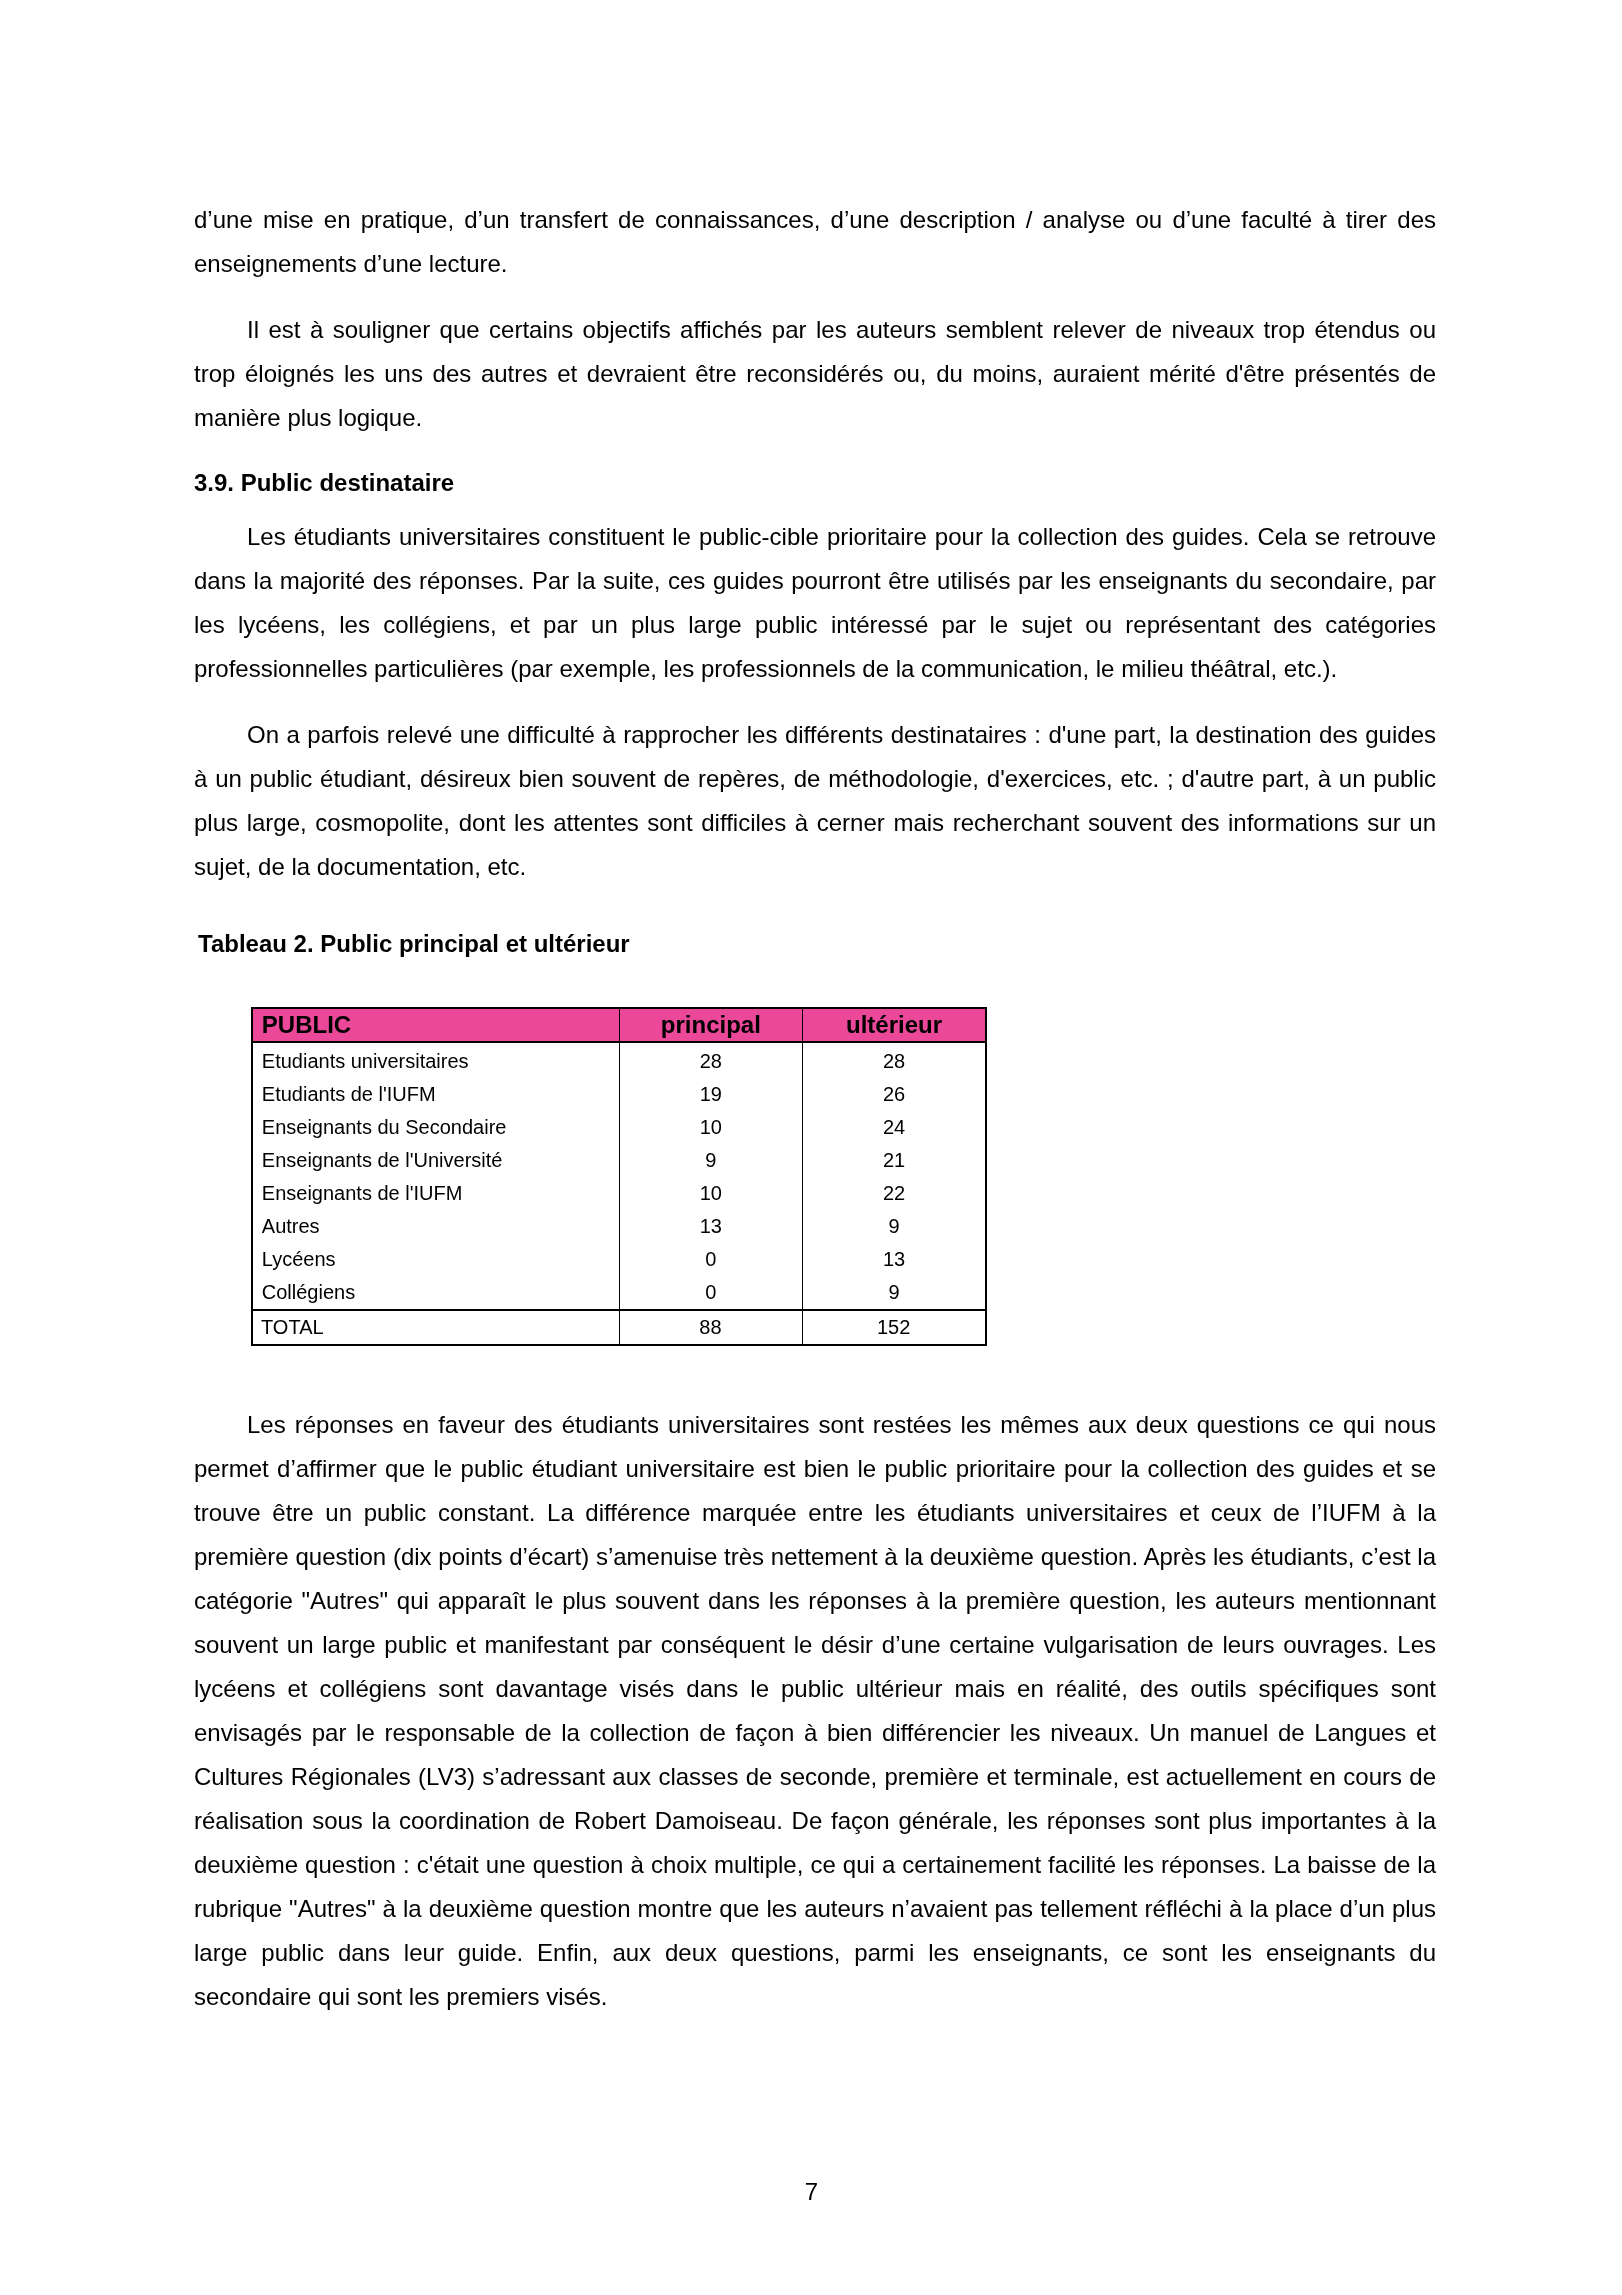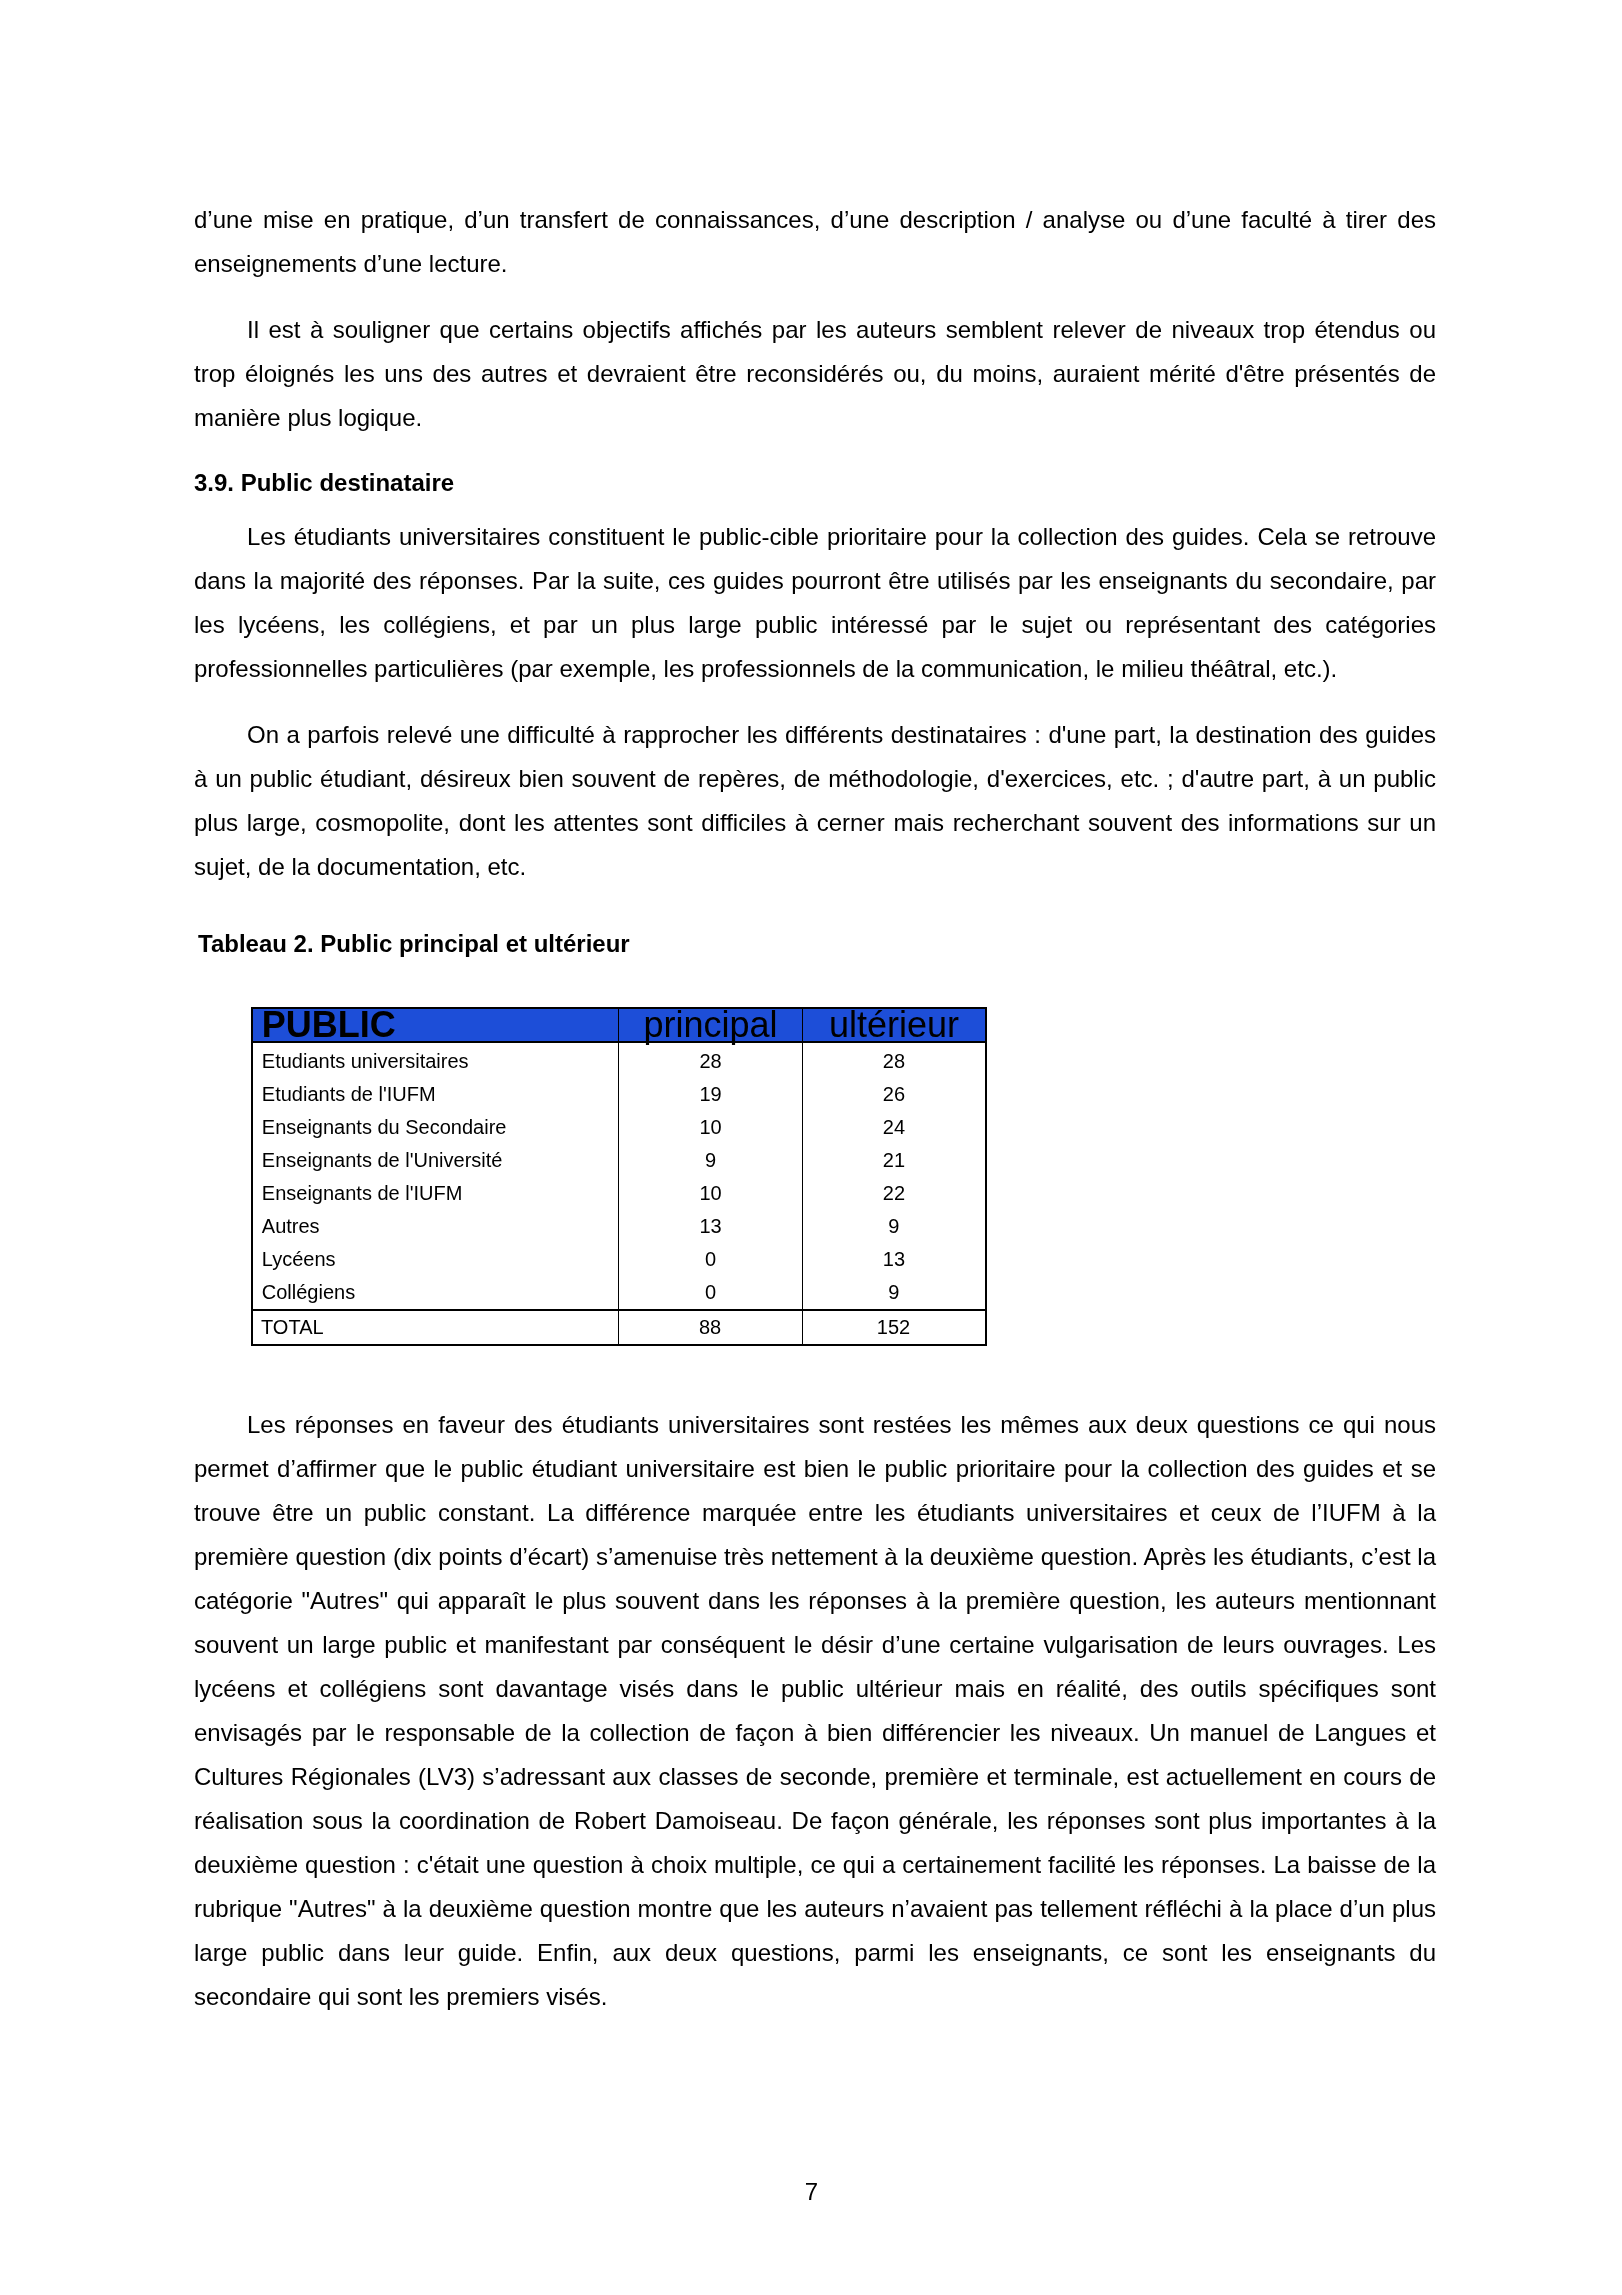"PUBLIC" table.data th { background: #1d4ed8 -> #ec4899; font-size: 36px -> 24px }
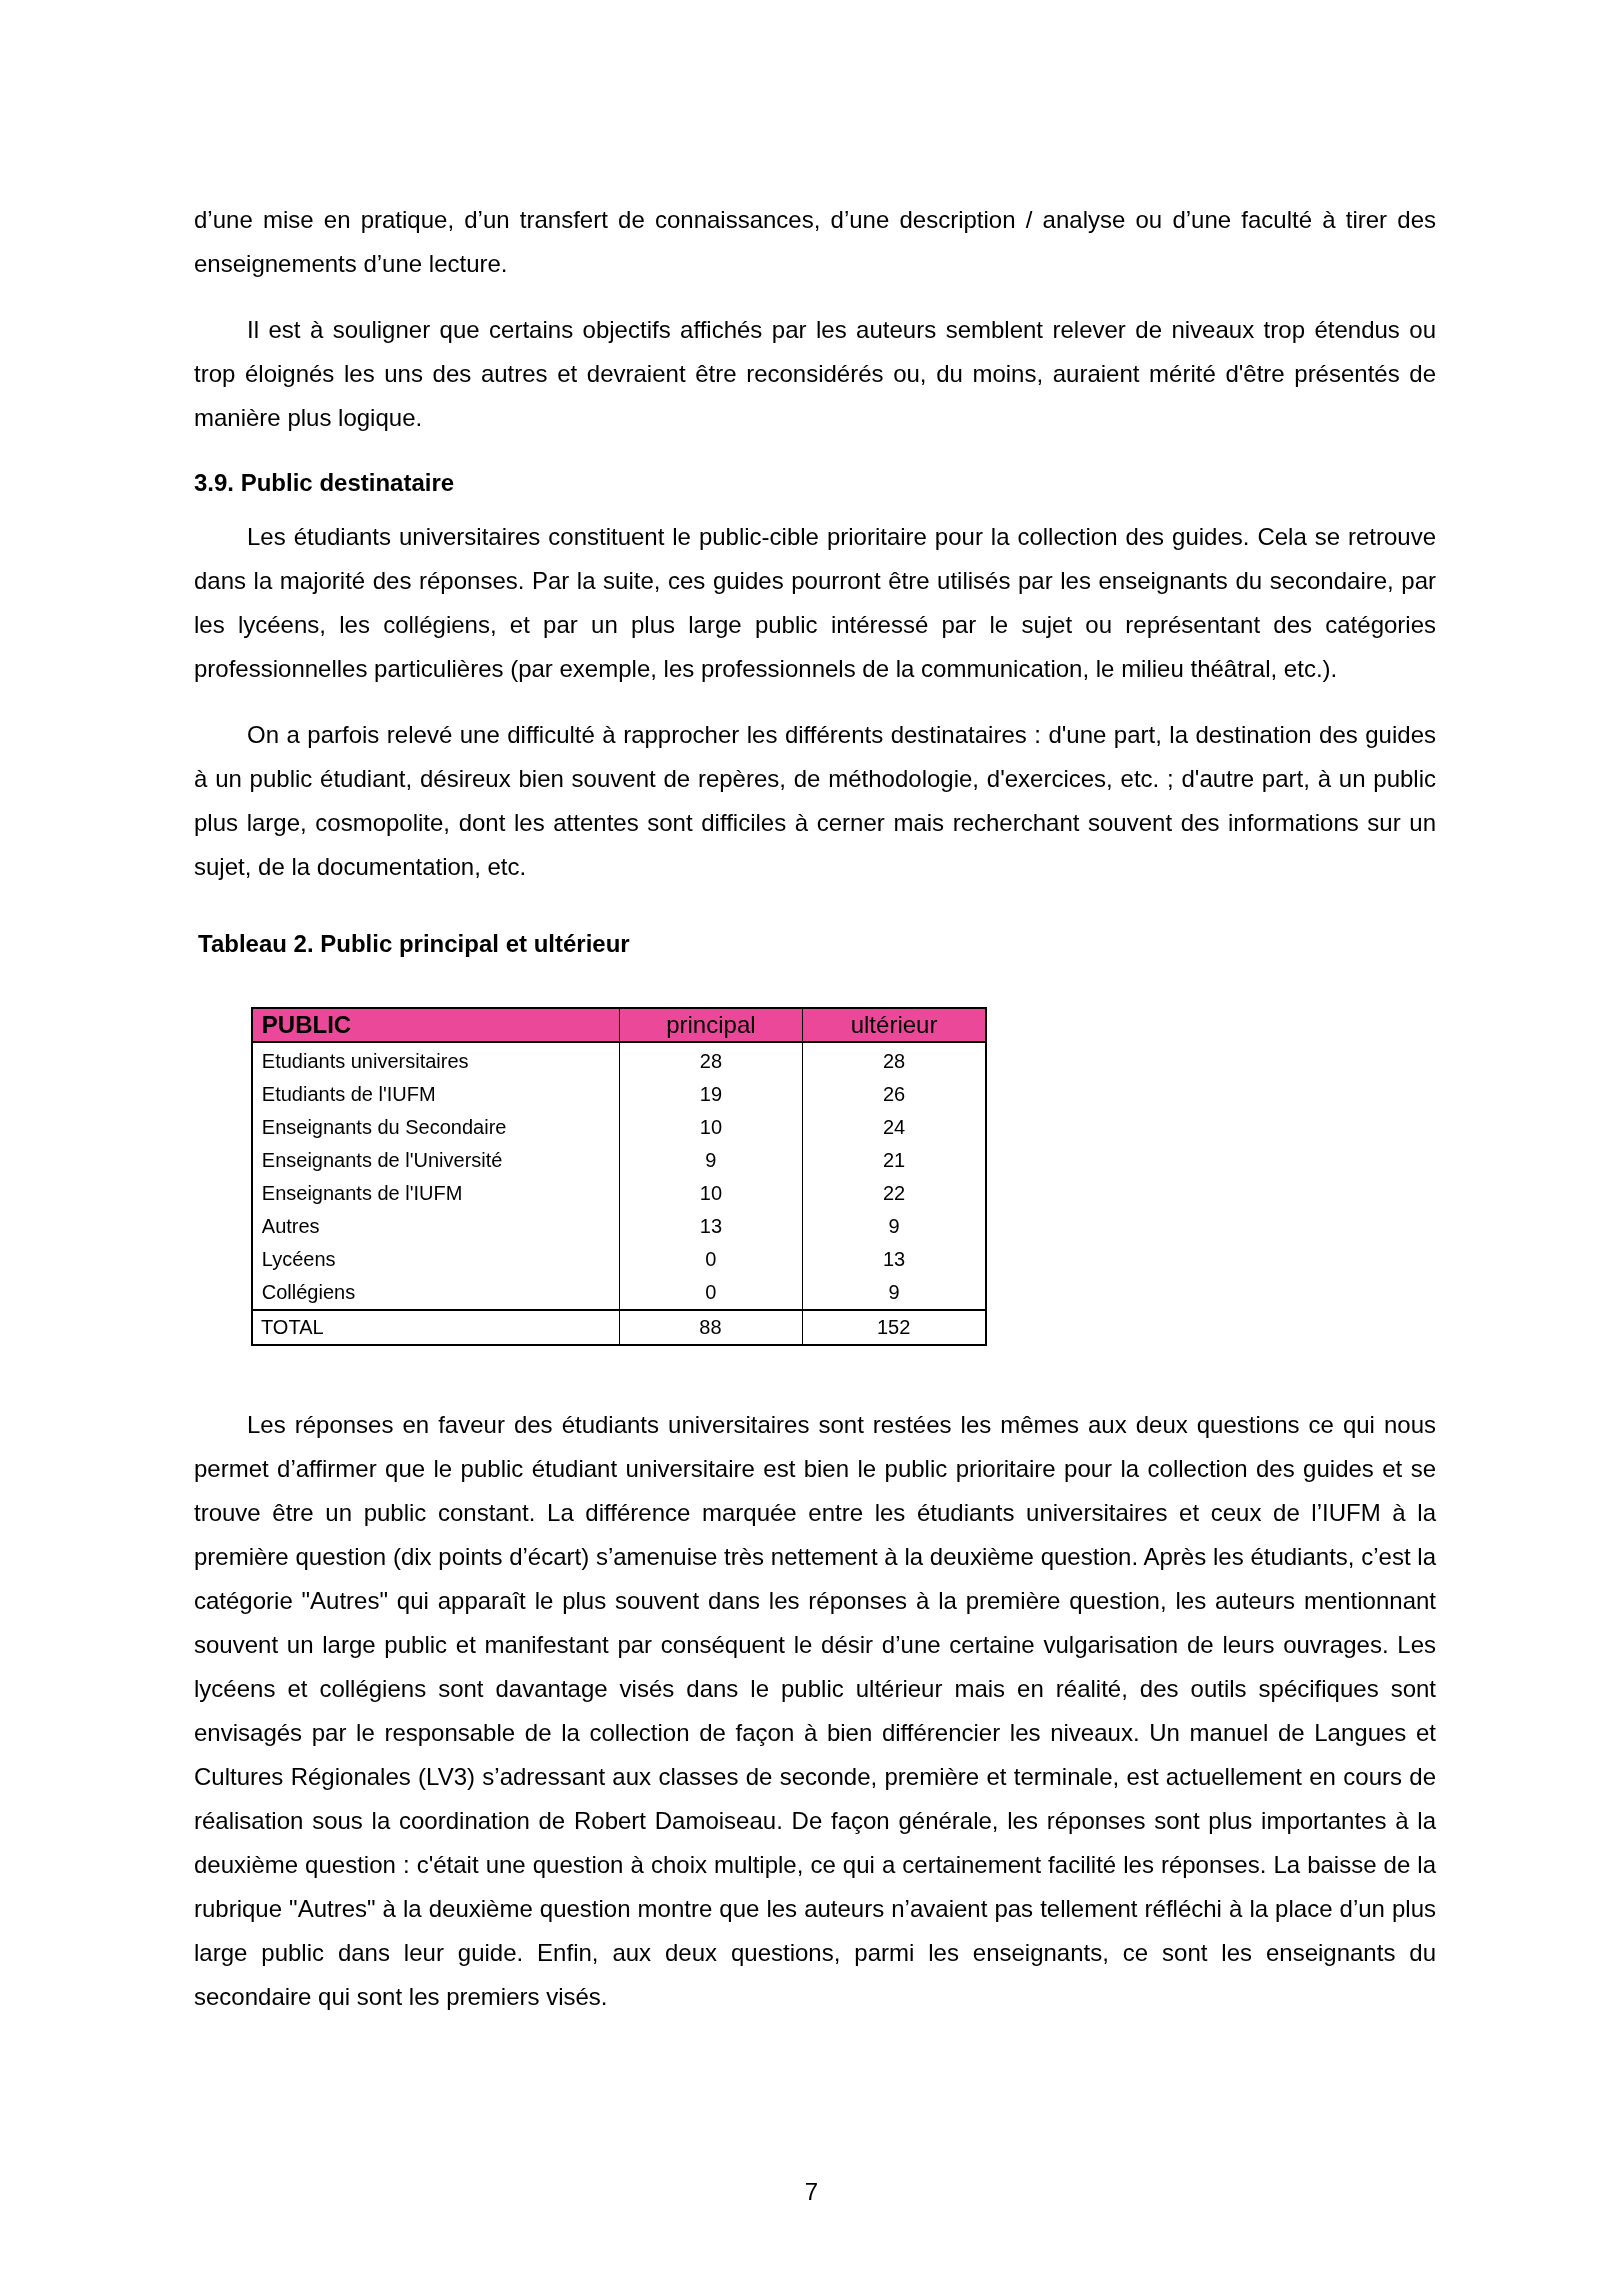"principal" table.data th.num { font-weight: normal -> bold }
